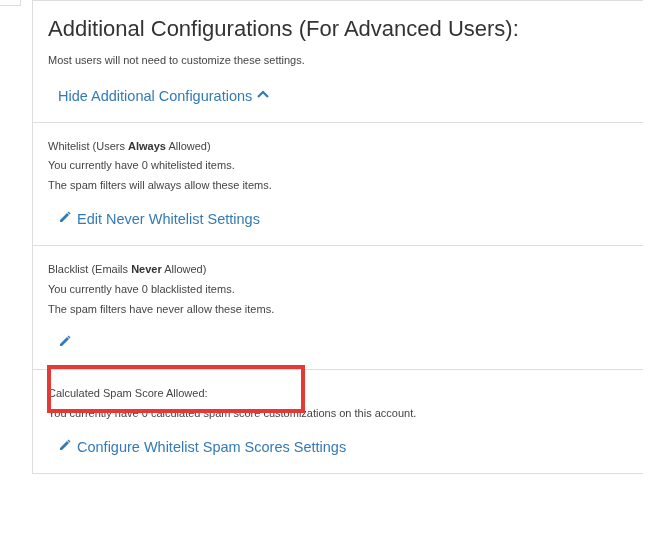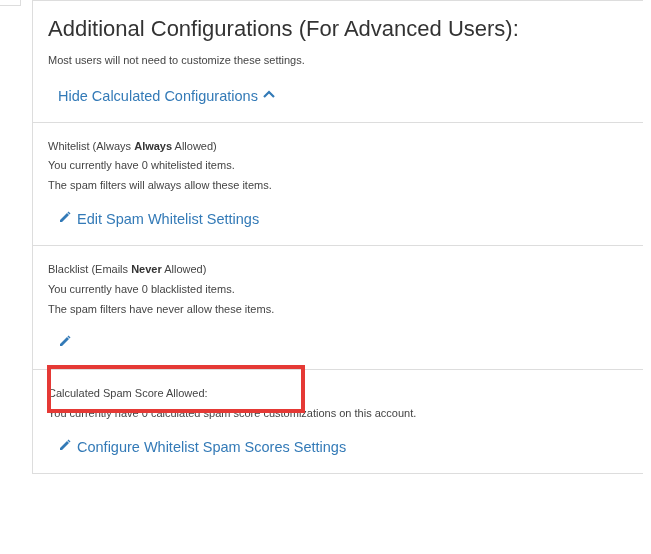"Hide Calculated Configurations" span { text: Calculated -> Additional }
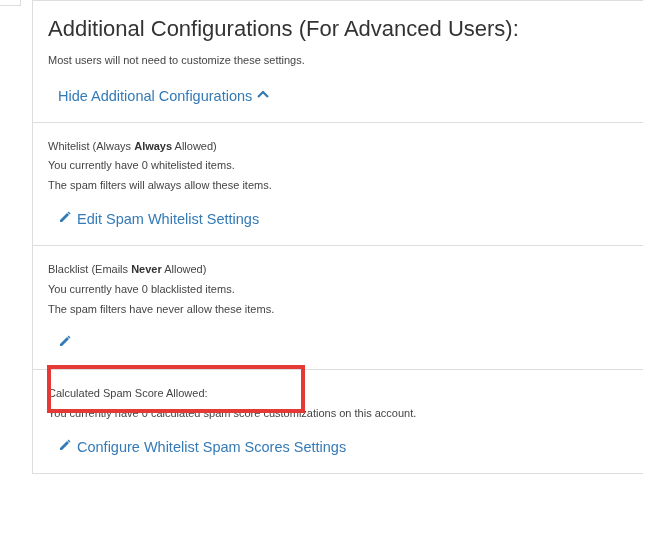"Whitelist (Always" span.whitelist-text { text: Always -> Users }
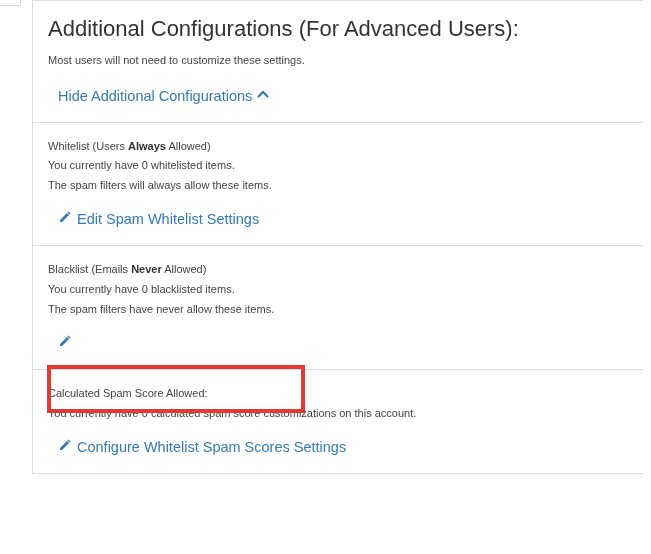"Edit Spam Whitelist Settings" span { text: Spam -> Never }
